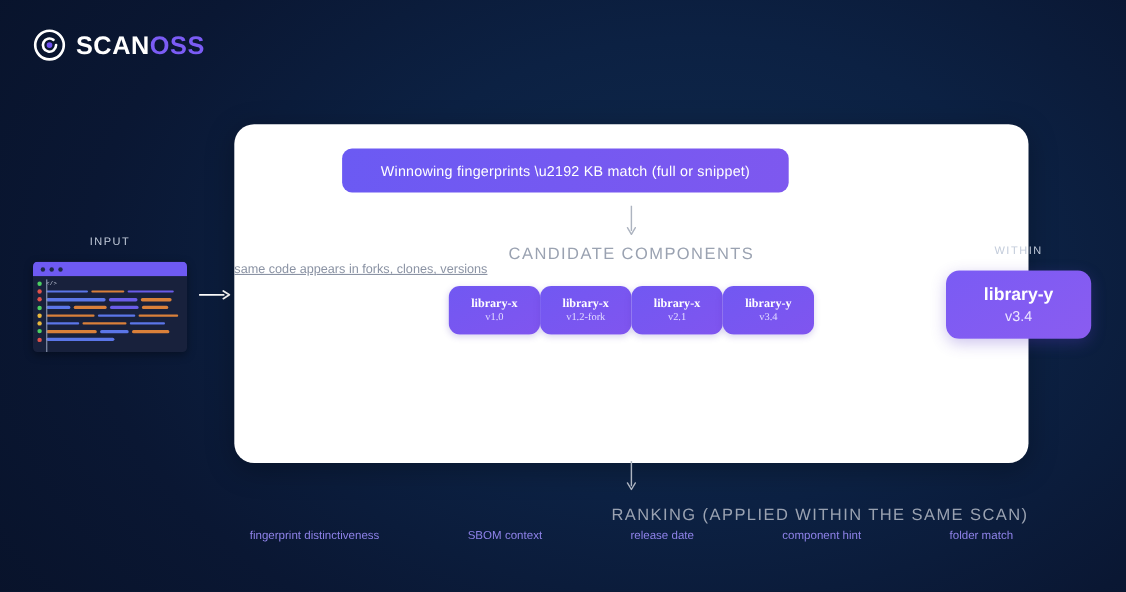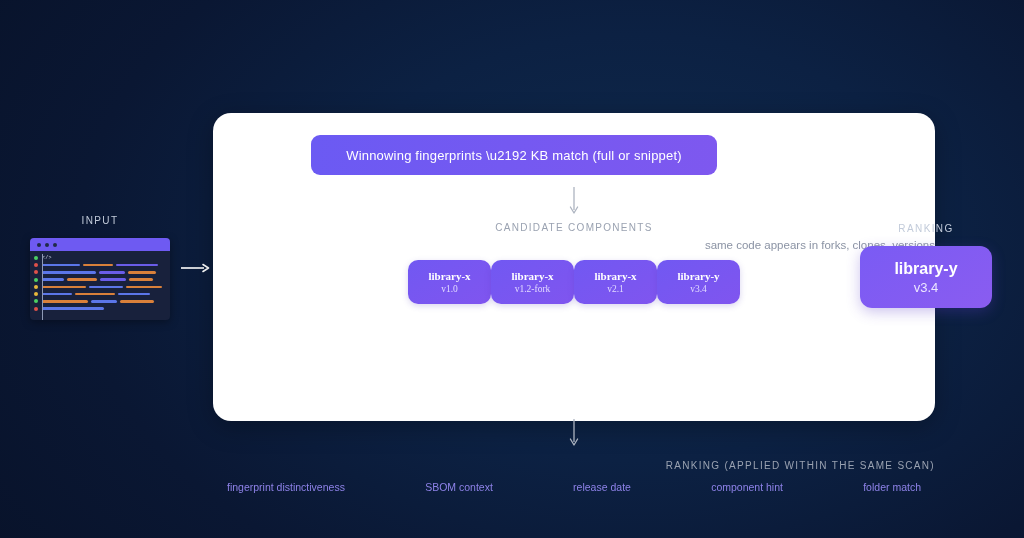"SCANOSS" div.logo { html: none -> <div> <svg> <circle></circle> <path></path> <circle></circle> </svg> <div><span>SCAN</span><span>OSS</span></div> </div> }
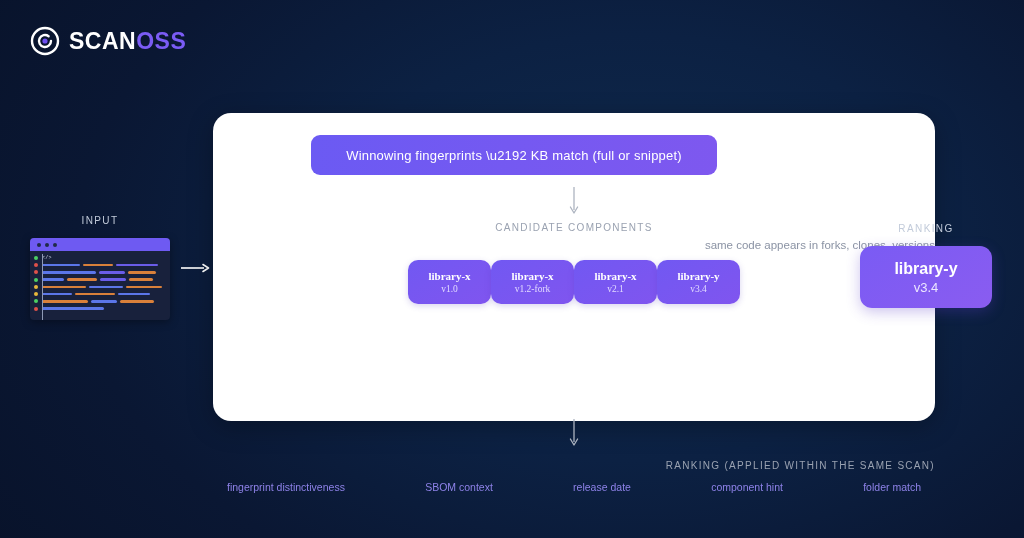"CANDIDATE COMPONENTS" .section-title { font-size: 10px -> 15px }
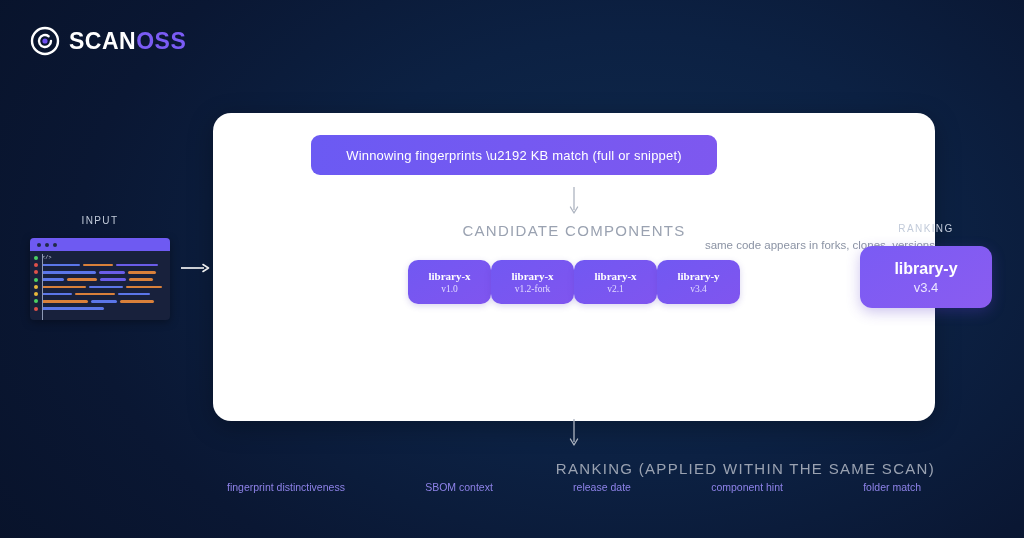"RANKING" div.side-label { text: RANKING -> WITHIN }
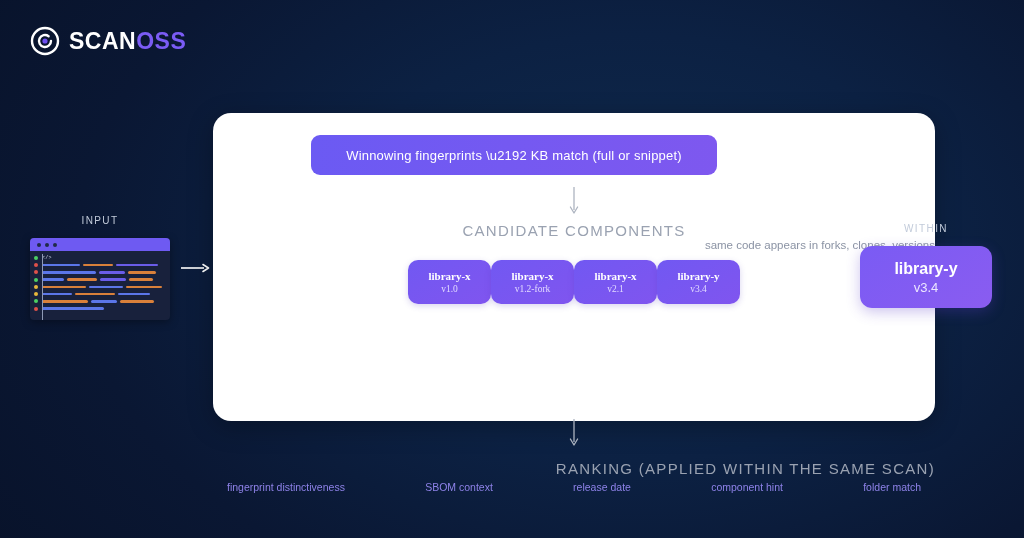"same code appears in forks," .section-sub { text-align: right -> left; text-decoration: none -> underline }
